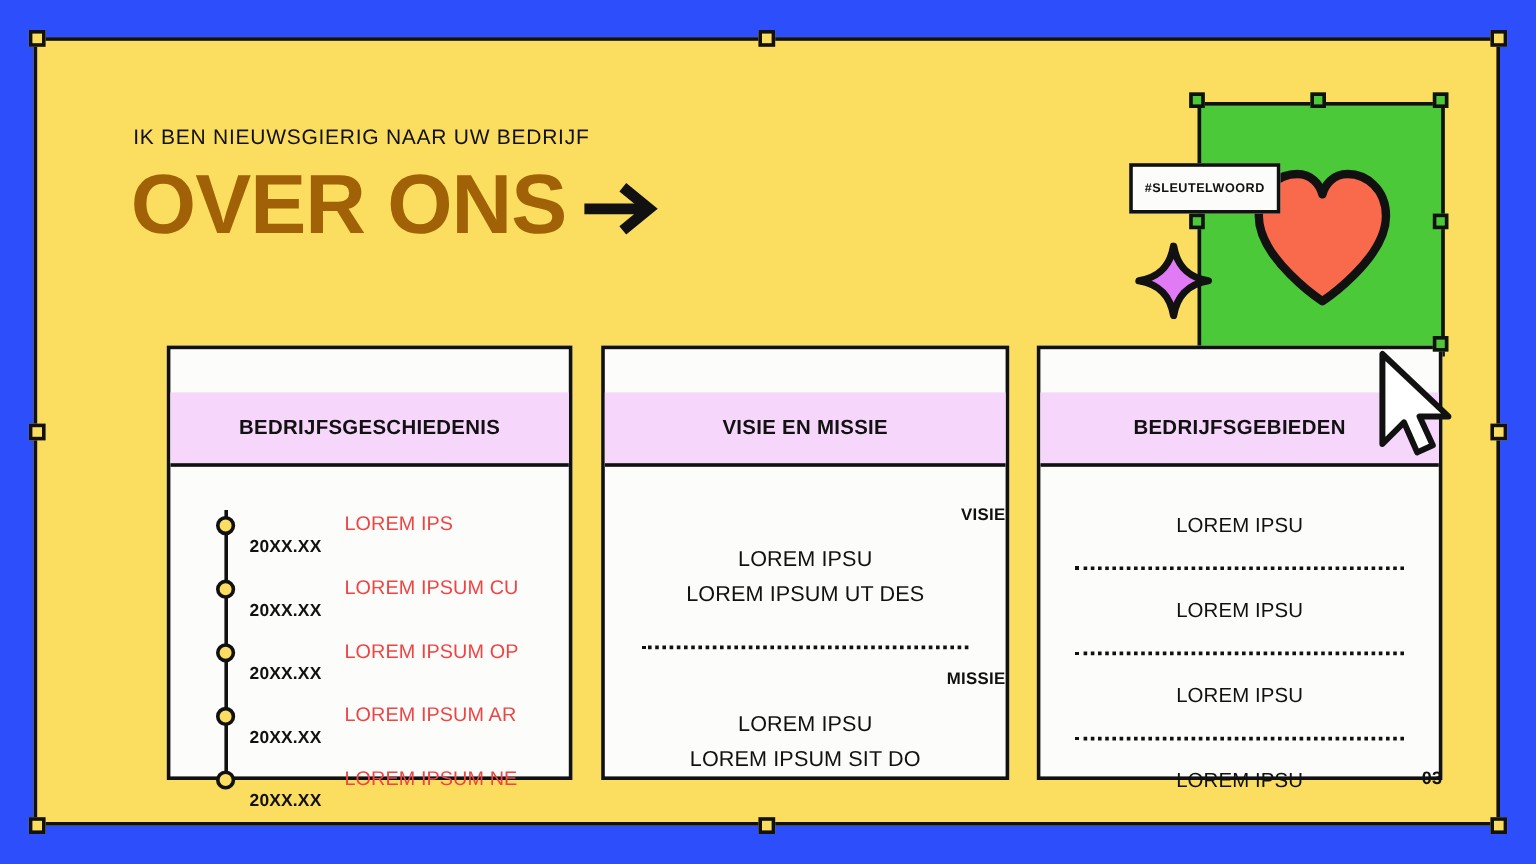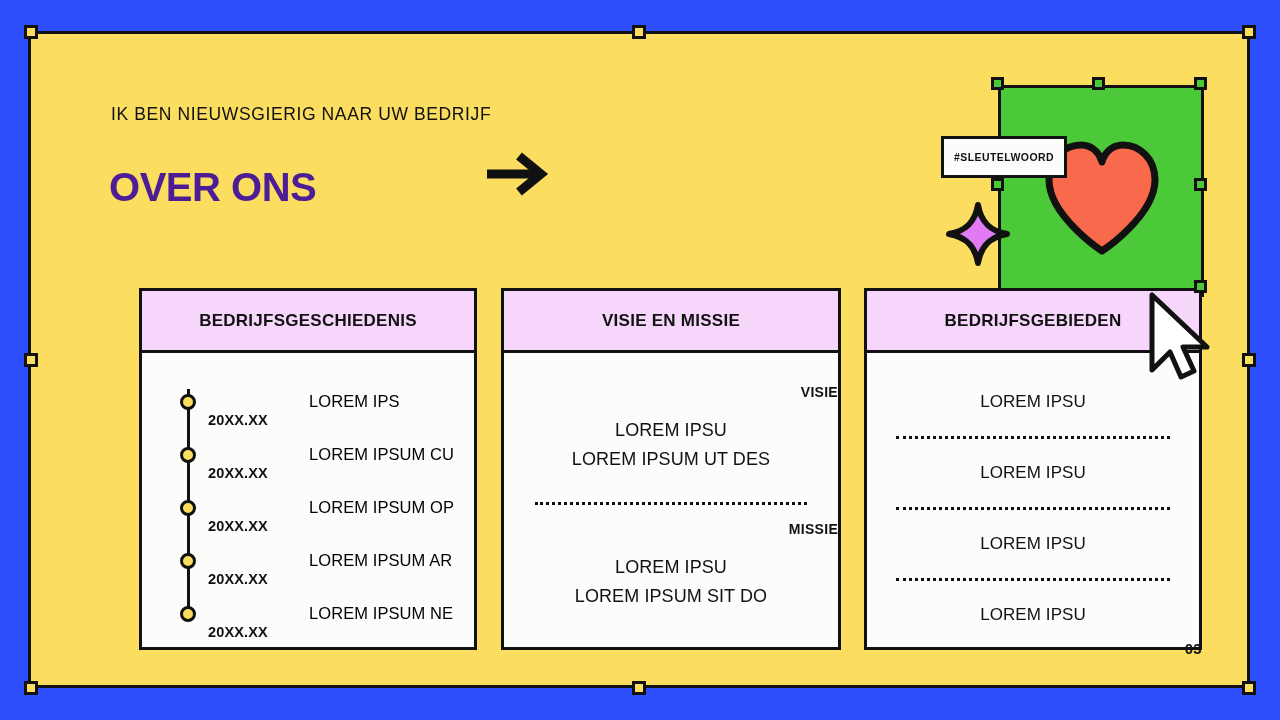"OVER ONS" #title { color: #4c1d95 -> #a16207; font-size: 40px -> 70px; margin-top: 32px -> none }
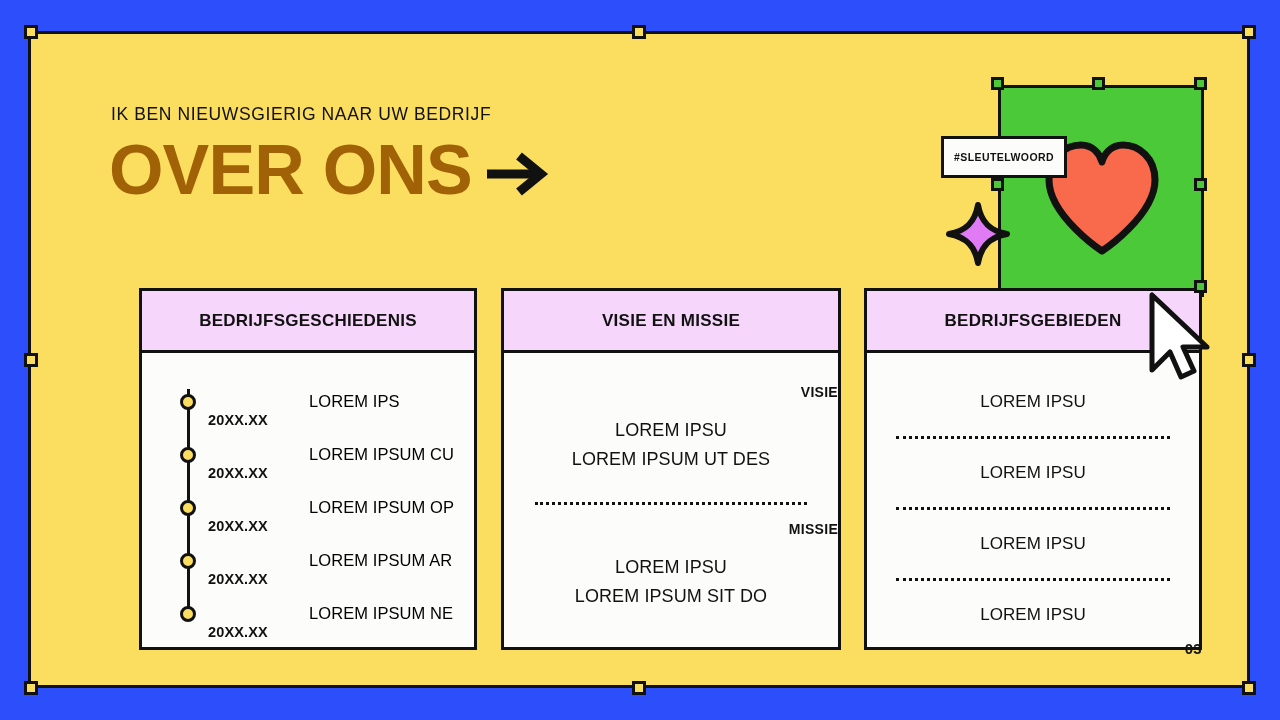"BEDRIJFSGESCHIEDENIS" .card-head { margin-top: none -> 36px }
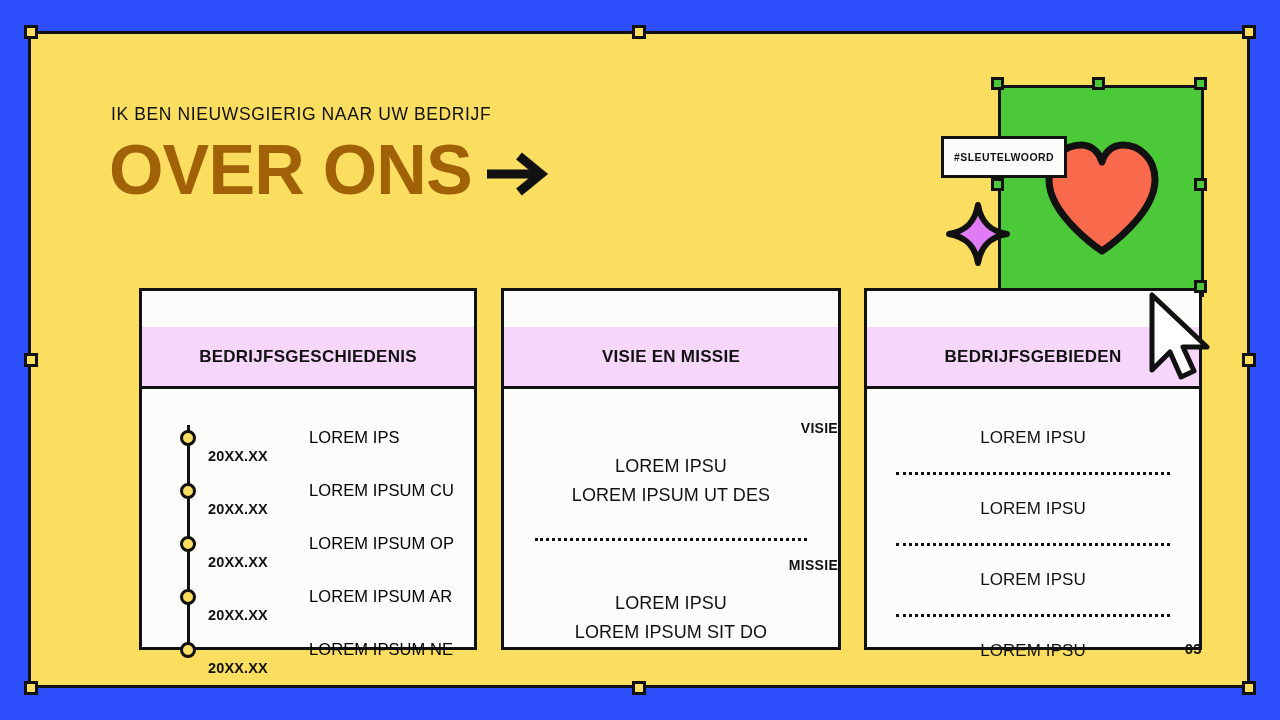"LOREM IPS" .tl-text { color: #000000 -> #ef4444; margin-left: 22px -> none }
